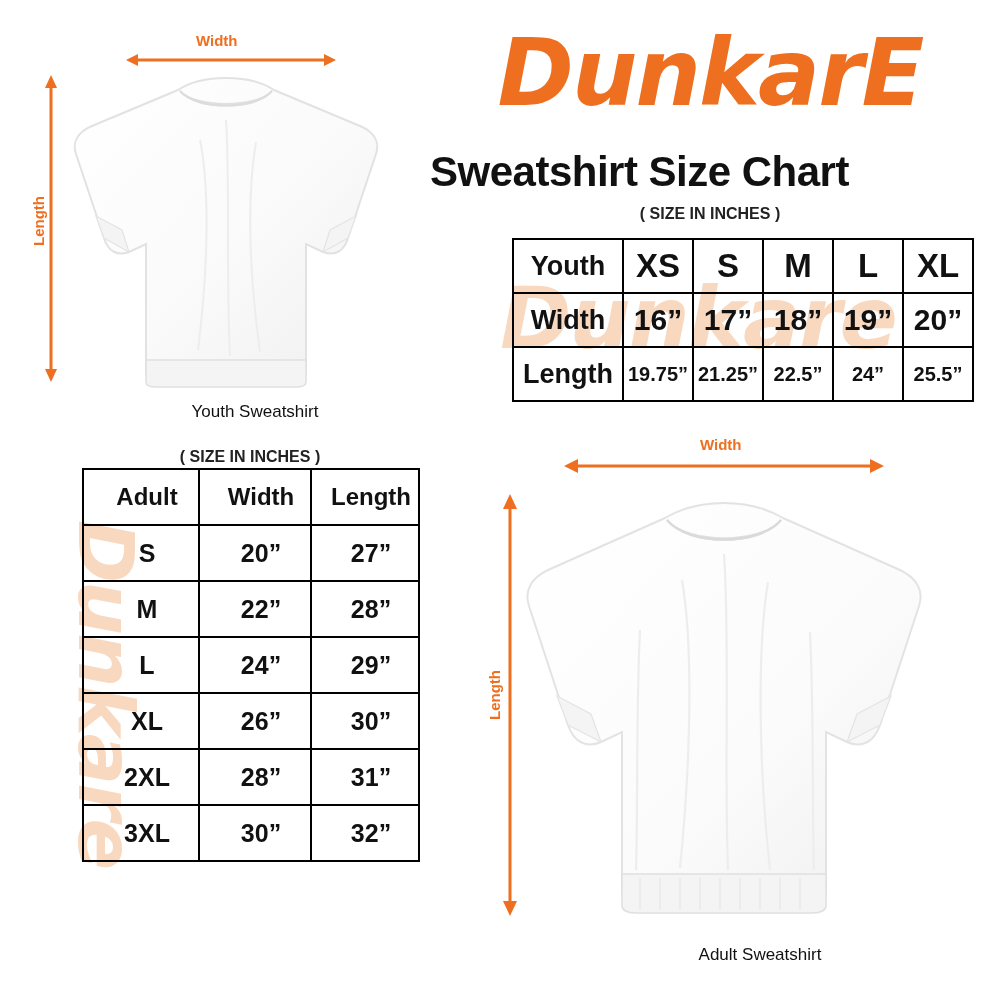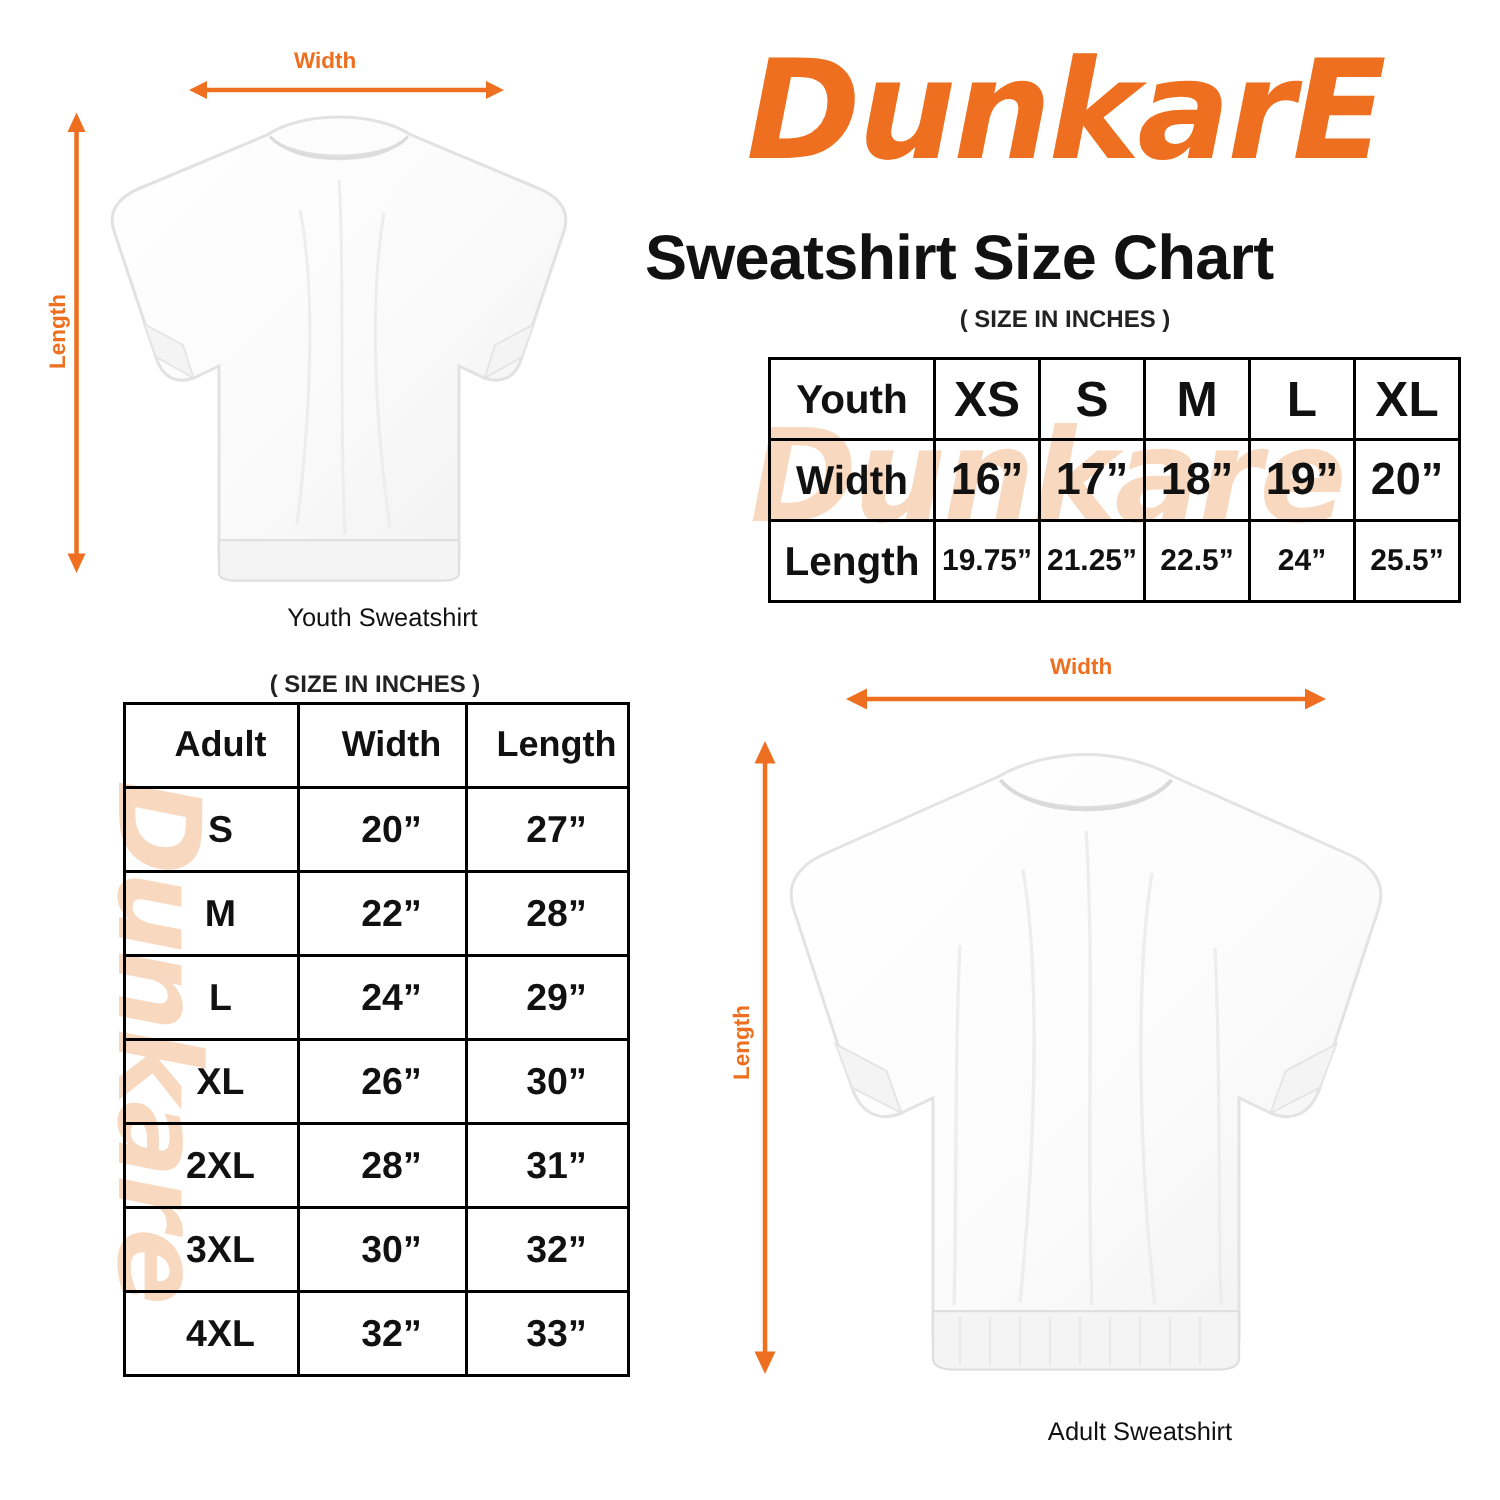"4XL" tr { html: <tr> <td>4XL</td> <td>32”</td> <td>33”</td> </tr> -> none }
